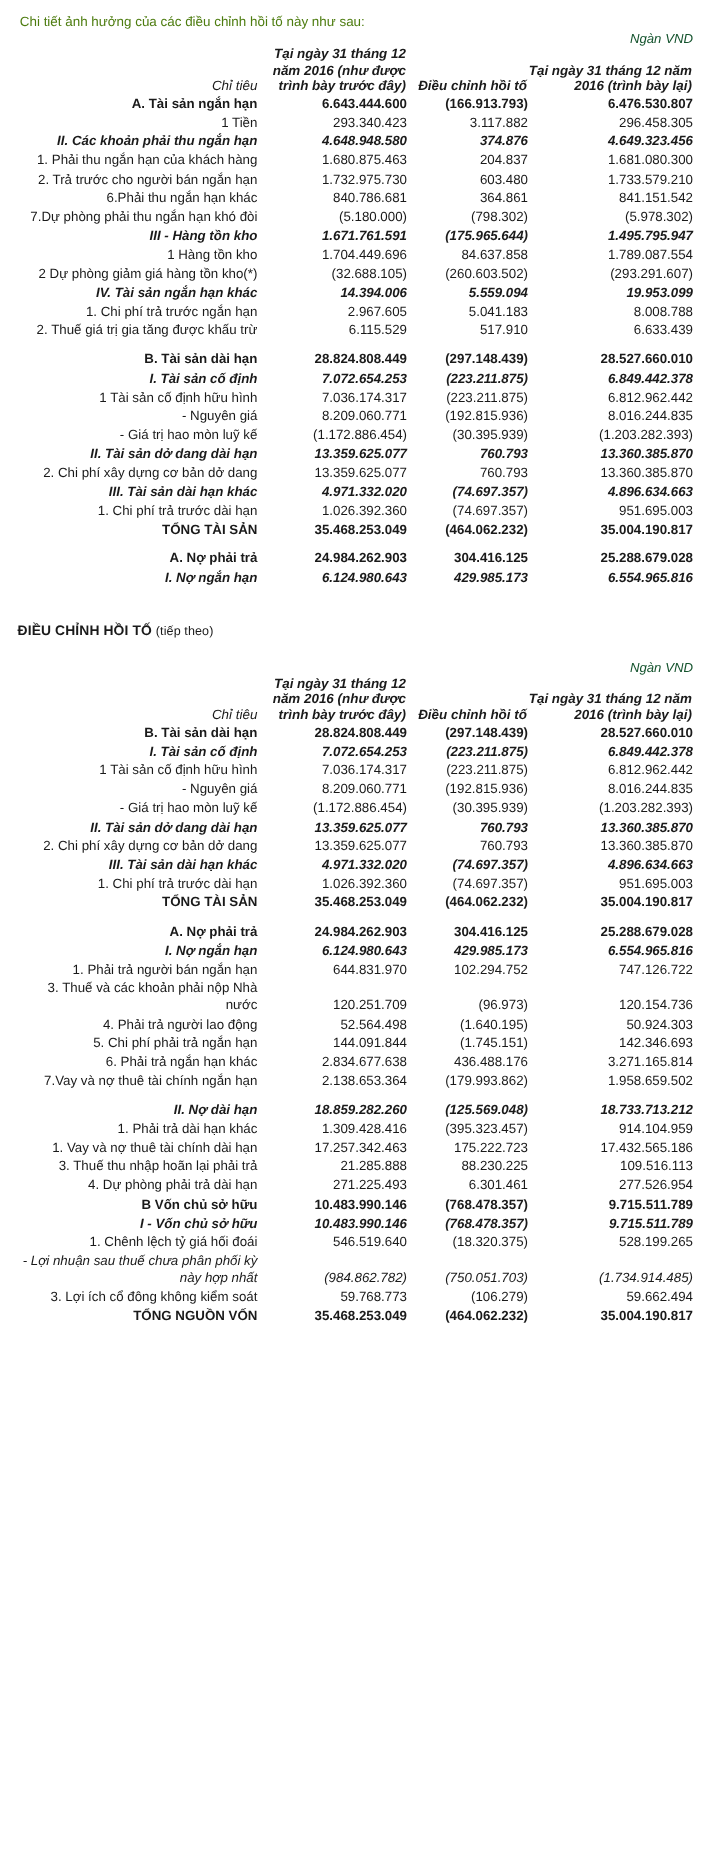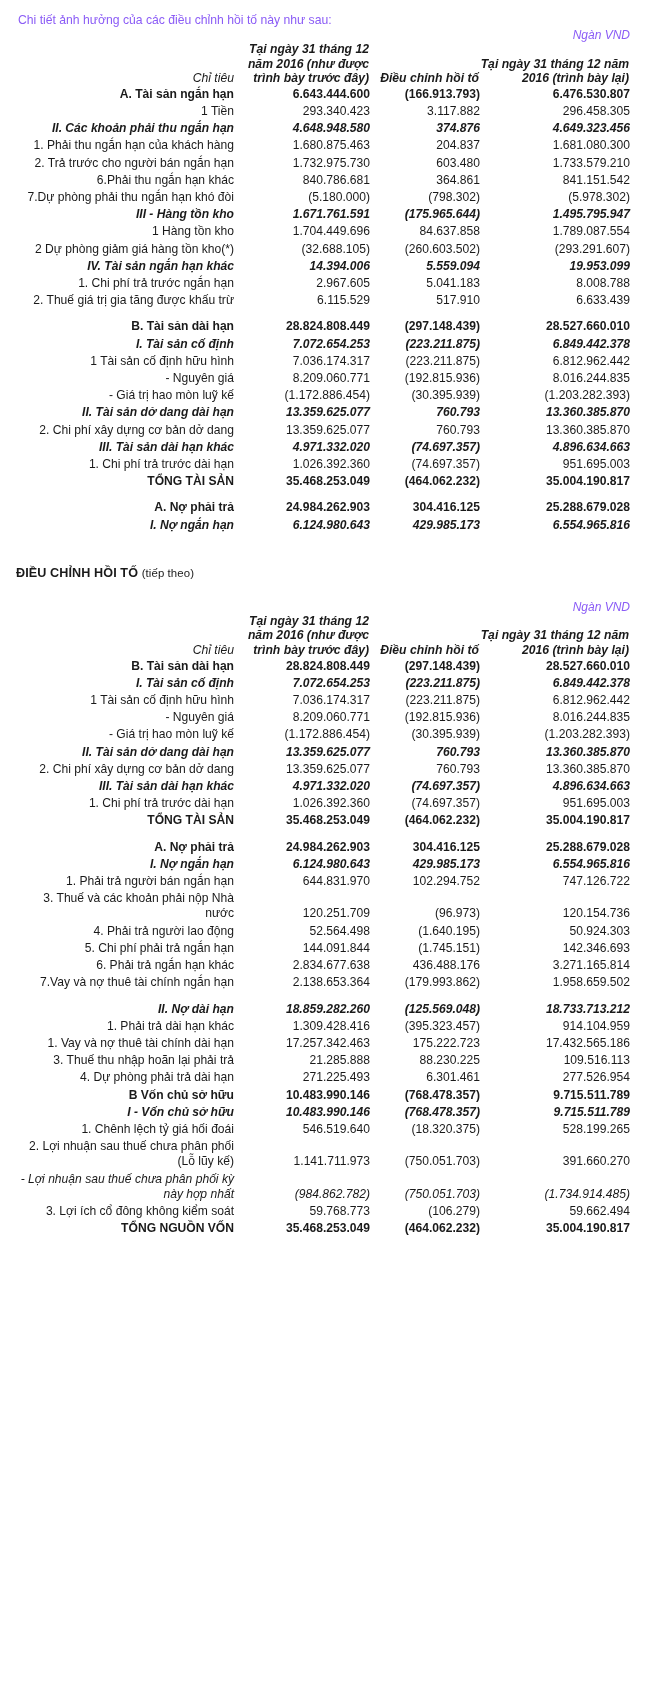"Chi tiết ảnh hưởng của" .intro { color: #8b5cf6 -> #4d7c0f }
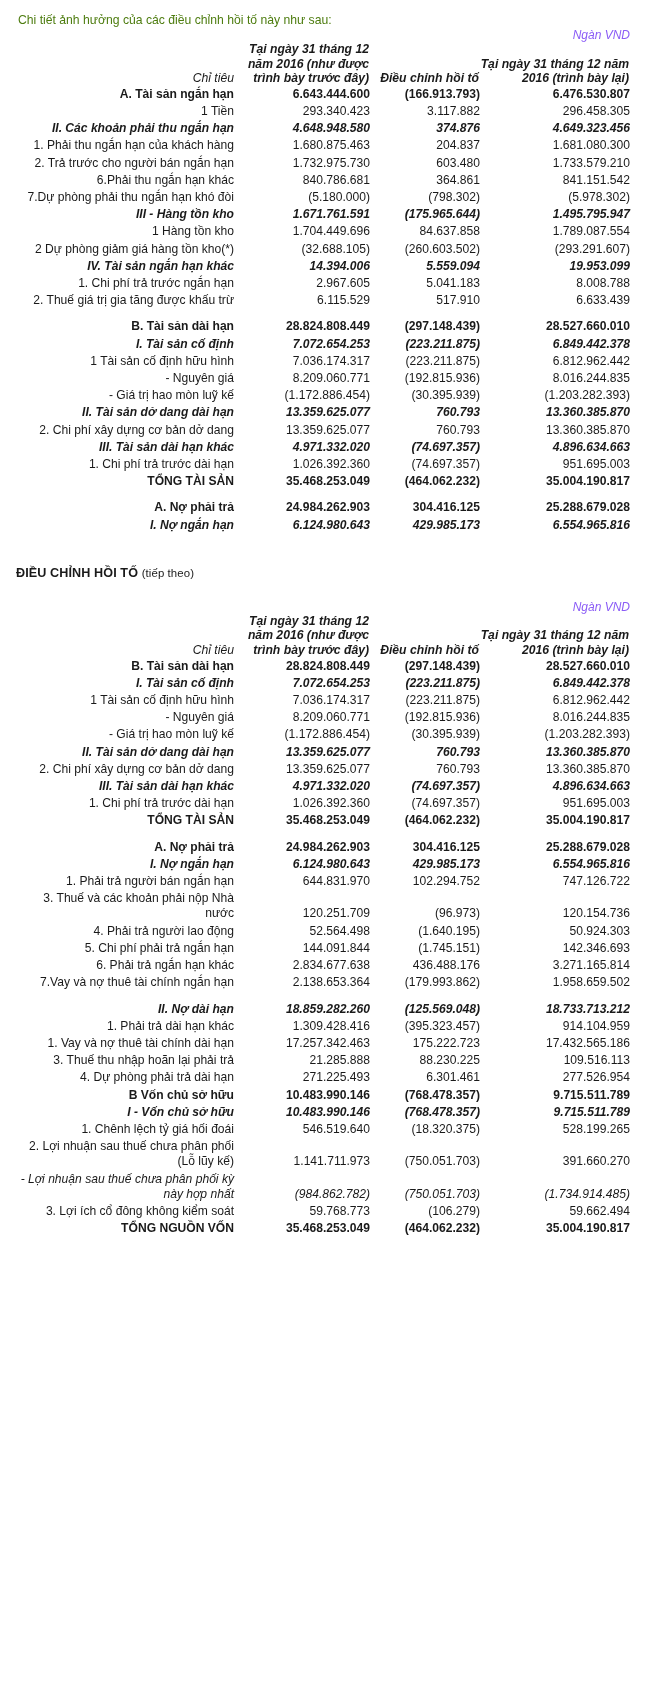"Ngàn VND" .unit-label { color: #8b5cf6 -> #14532d }
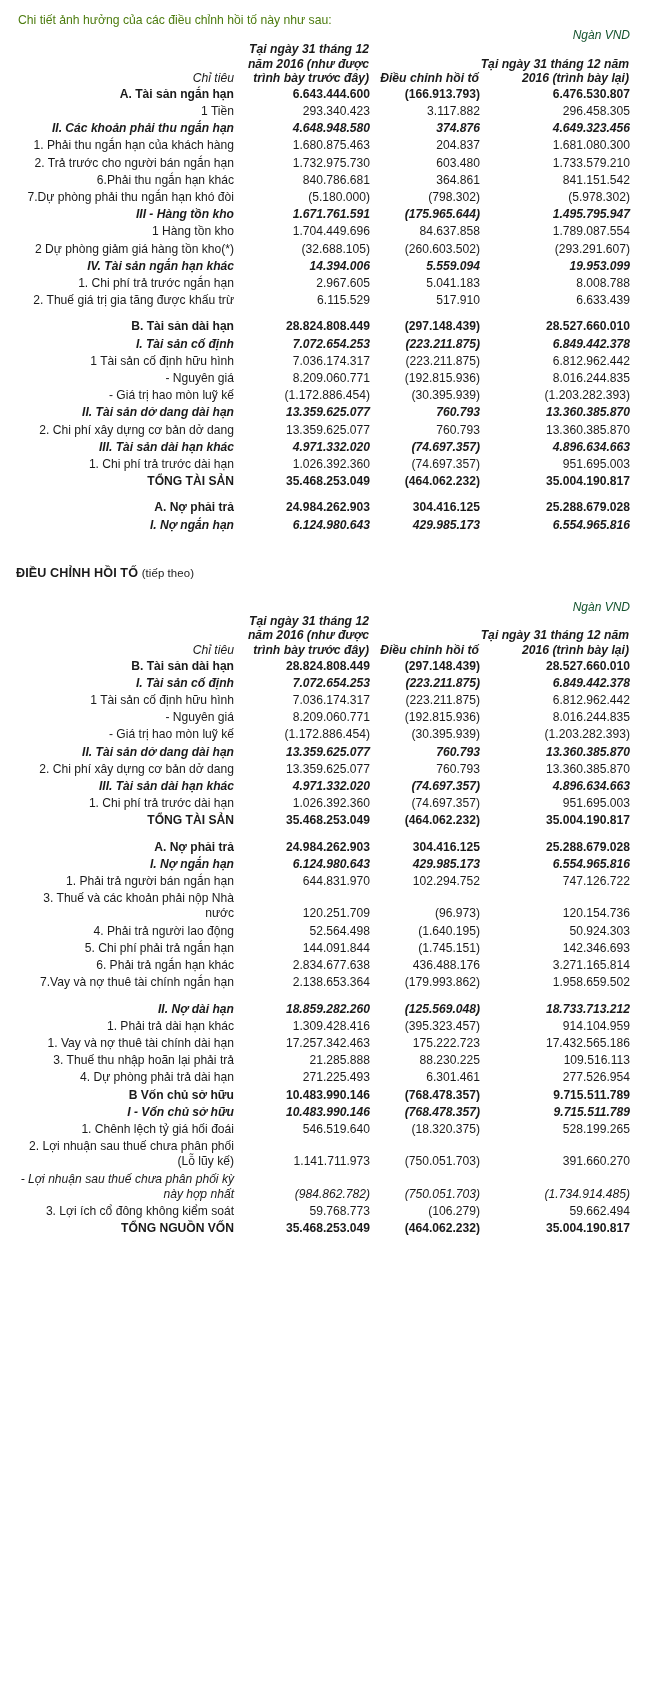"2. Lợi nhuận sau thuế" tr.r { html: <tr> <td>2. Lợi nhuận sau thuế chưa phân phối (Lỗ lũy kế)</td> <td>1.141.711.973</td> <td>(750.051.703)</td> <td>391.660.270</td> </tr> -> none }
